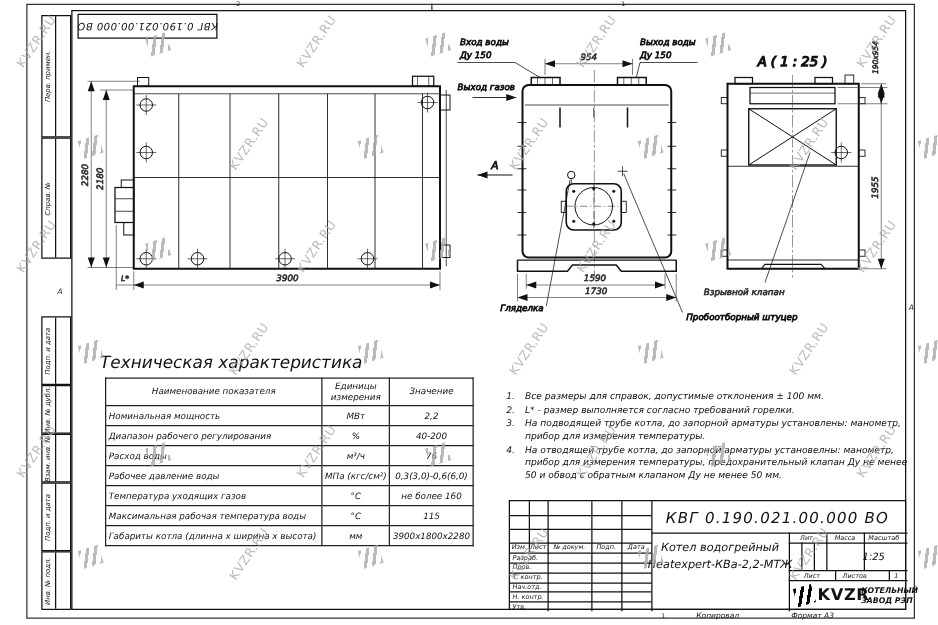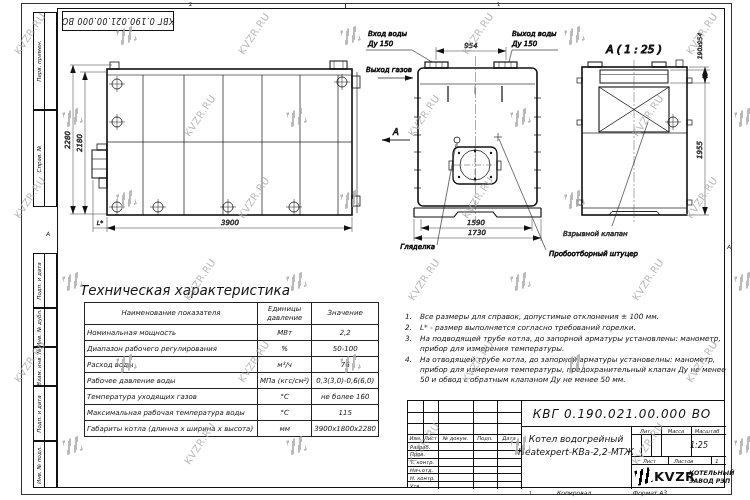"давление" div { text: давление -> измерения }
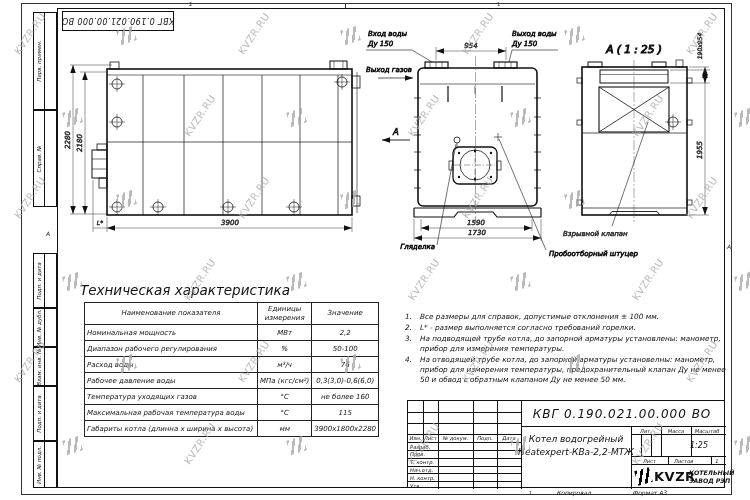"50-100" td.c { text: 50-100 -> 40-200 }
